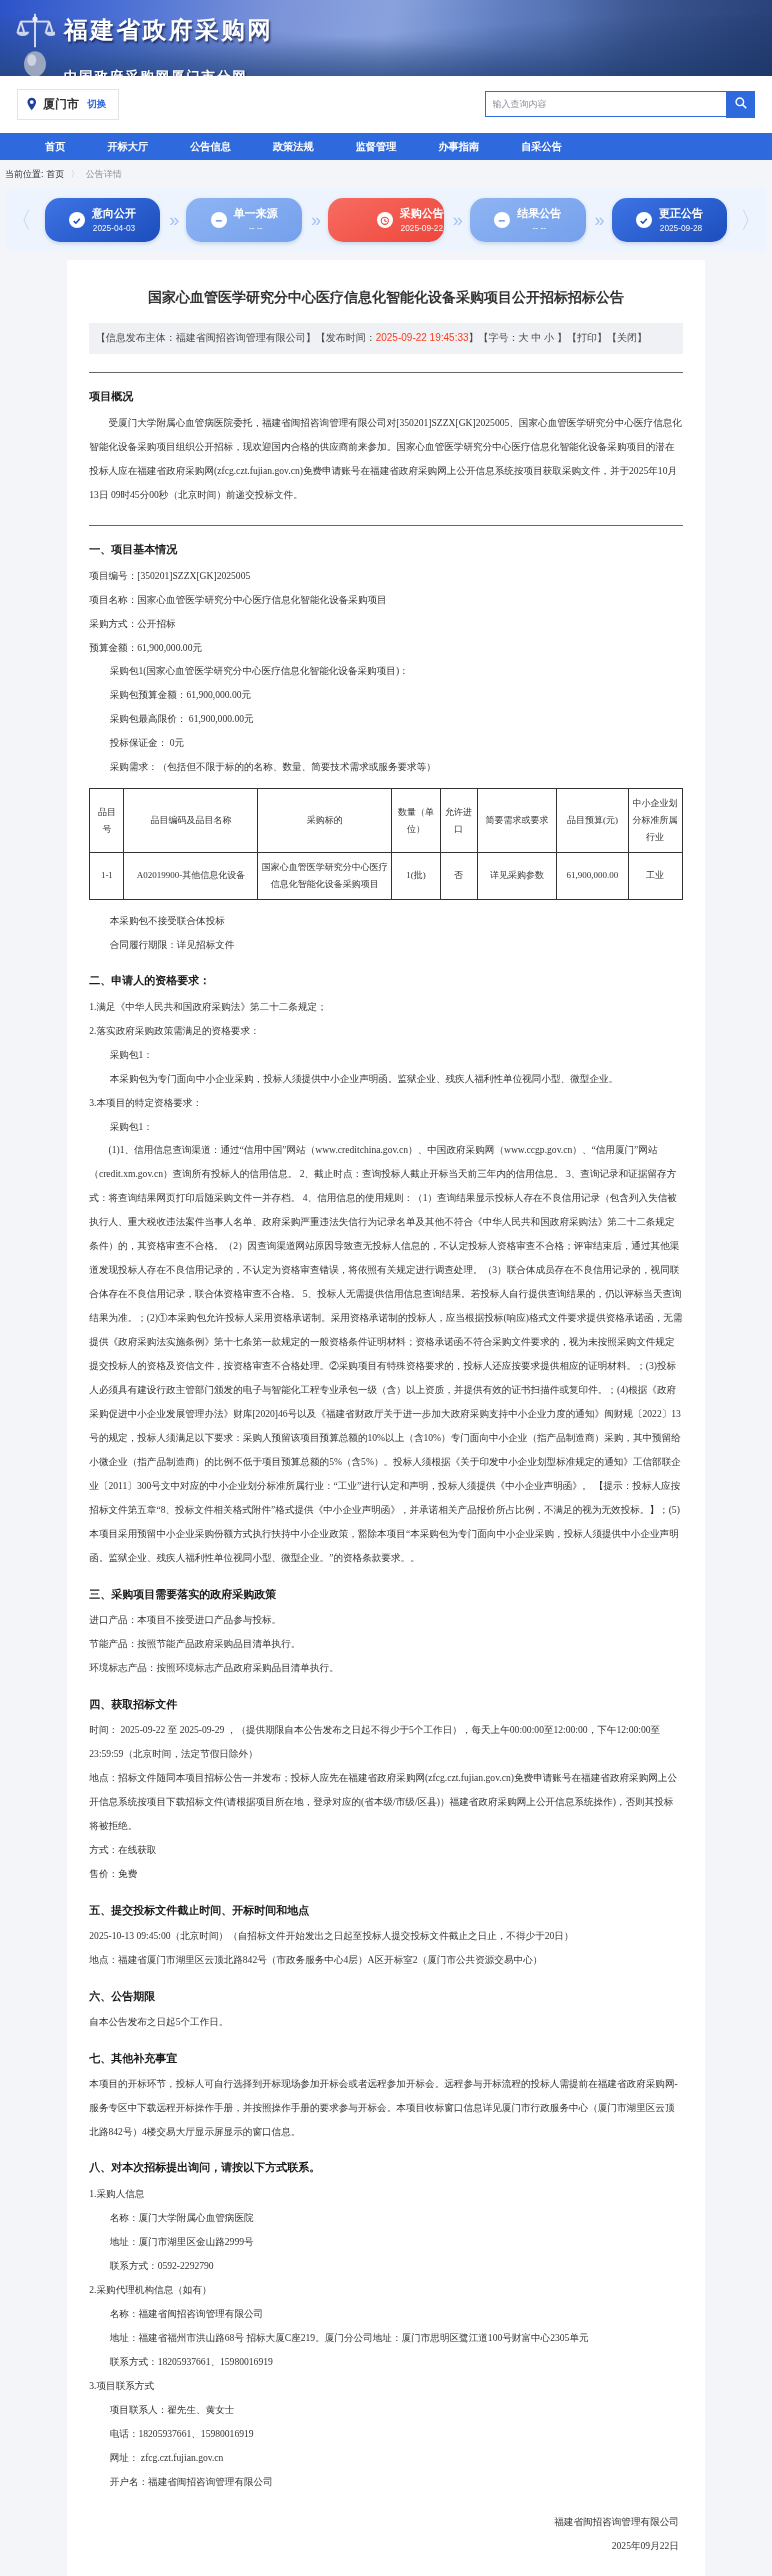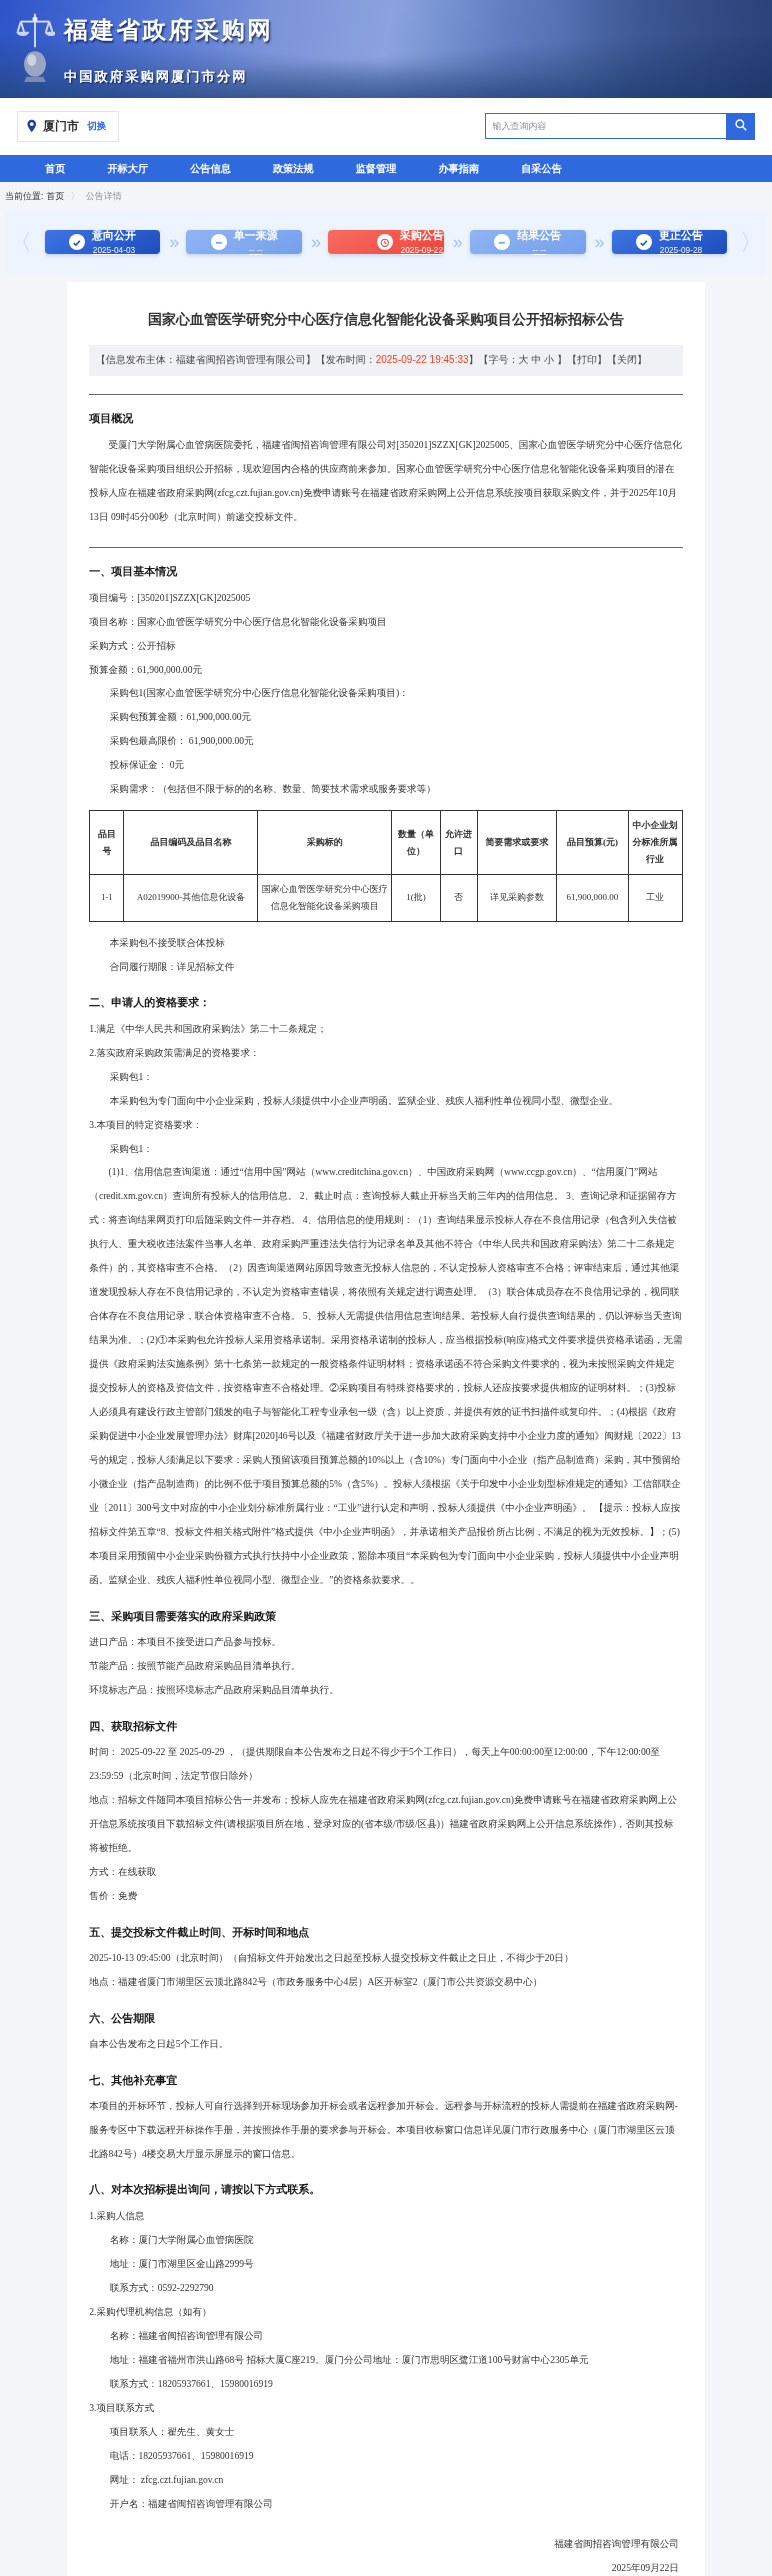"福建省政府采购网" .banner { height: 98px -> 76px }
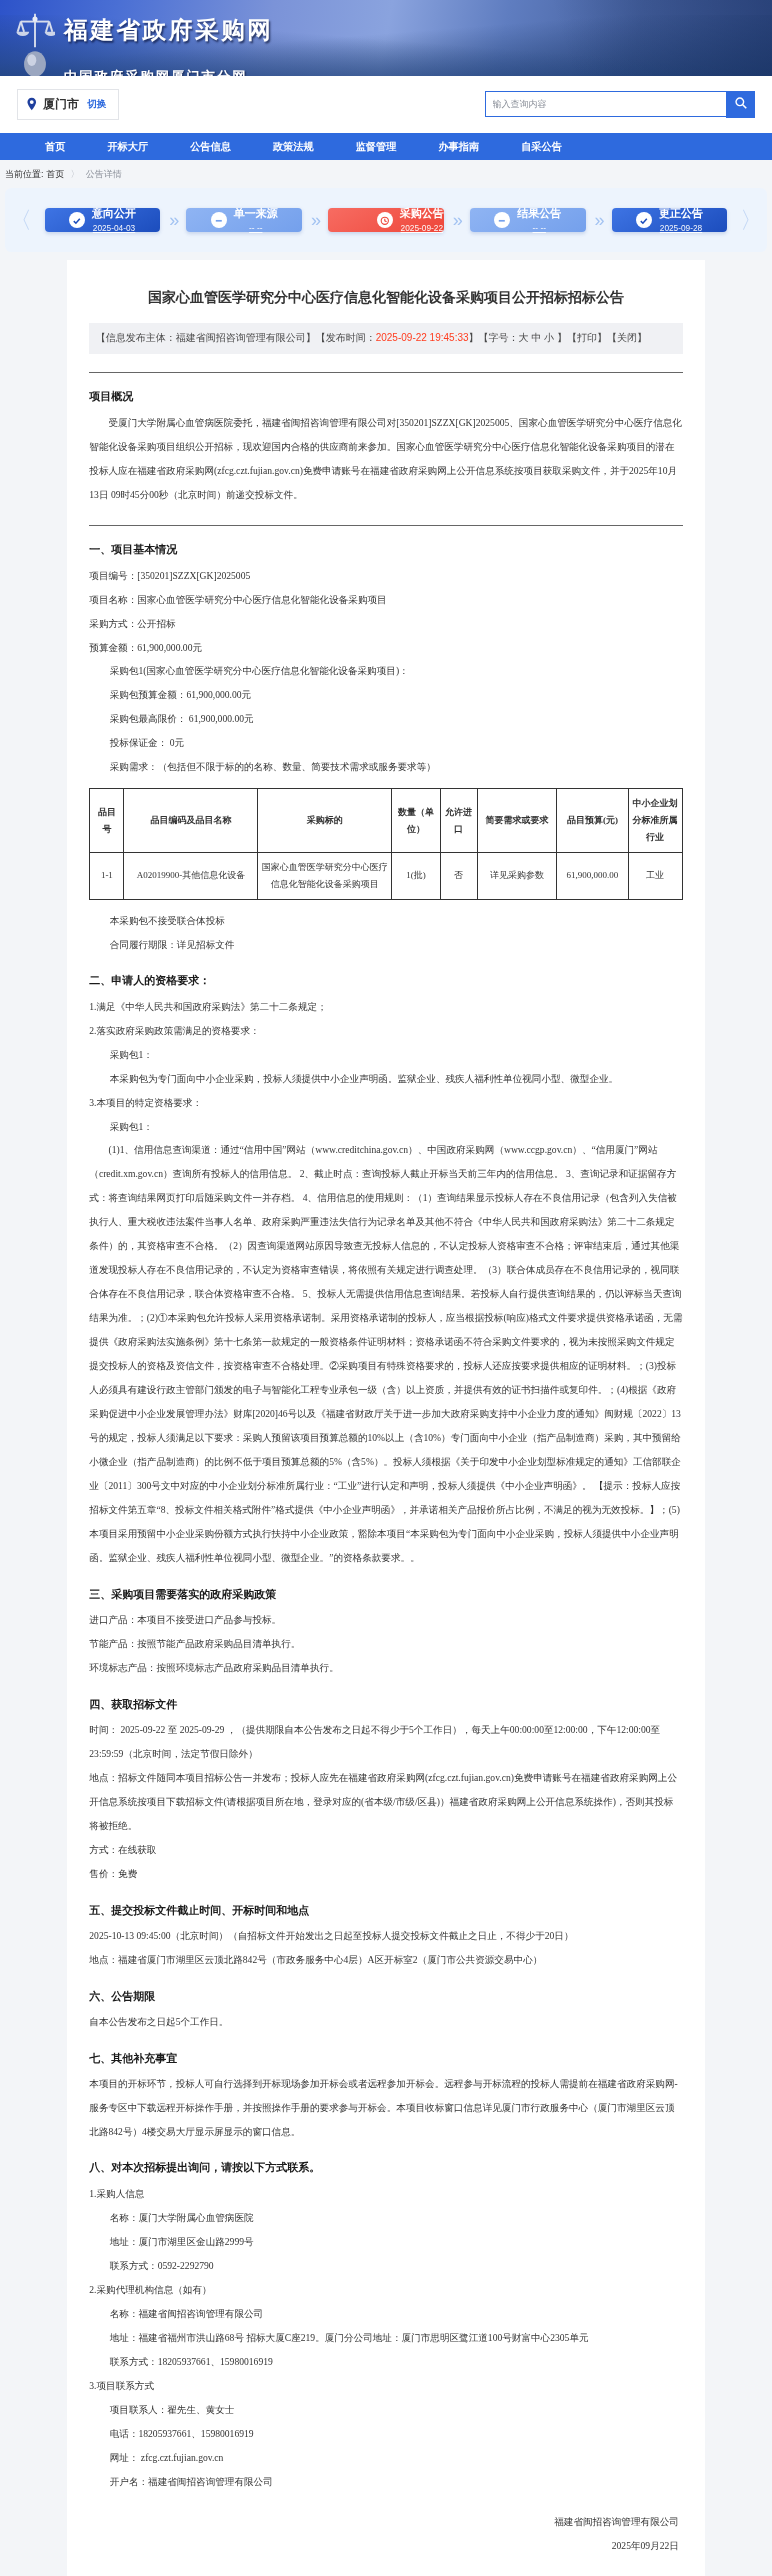"意向公开" .pill { border-radius: 4px -> 15px; height: 24px -> 44px }
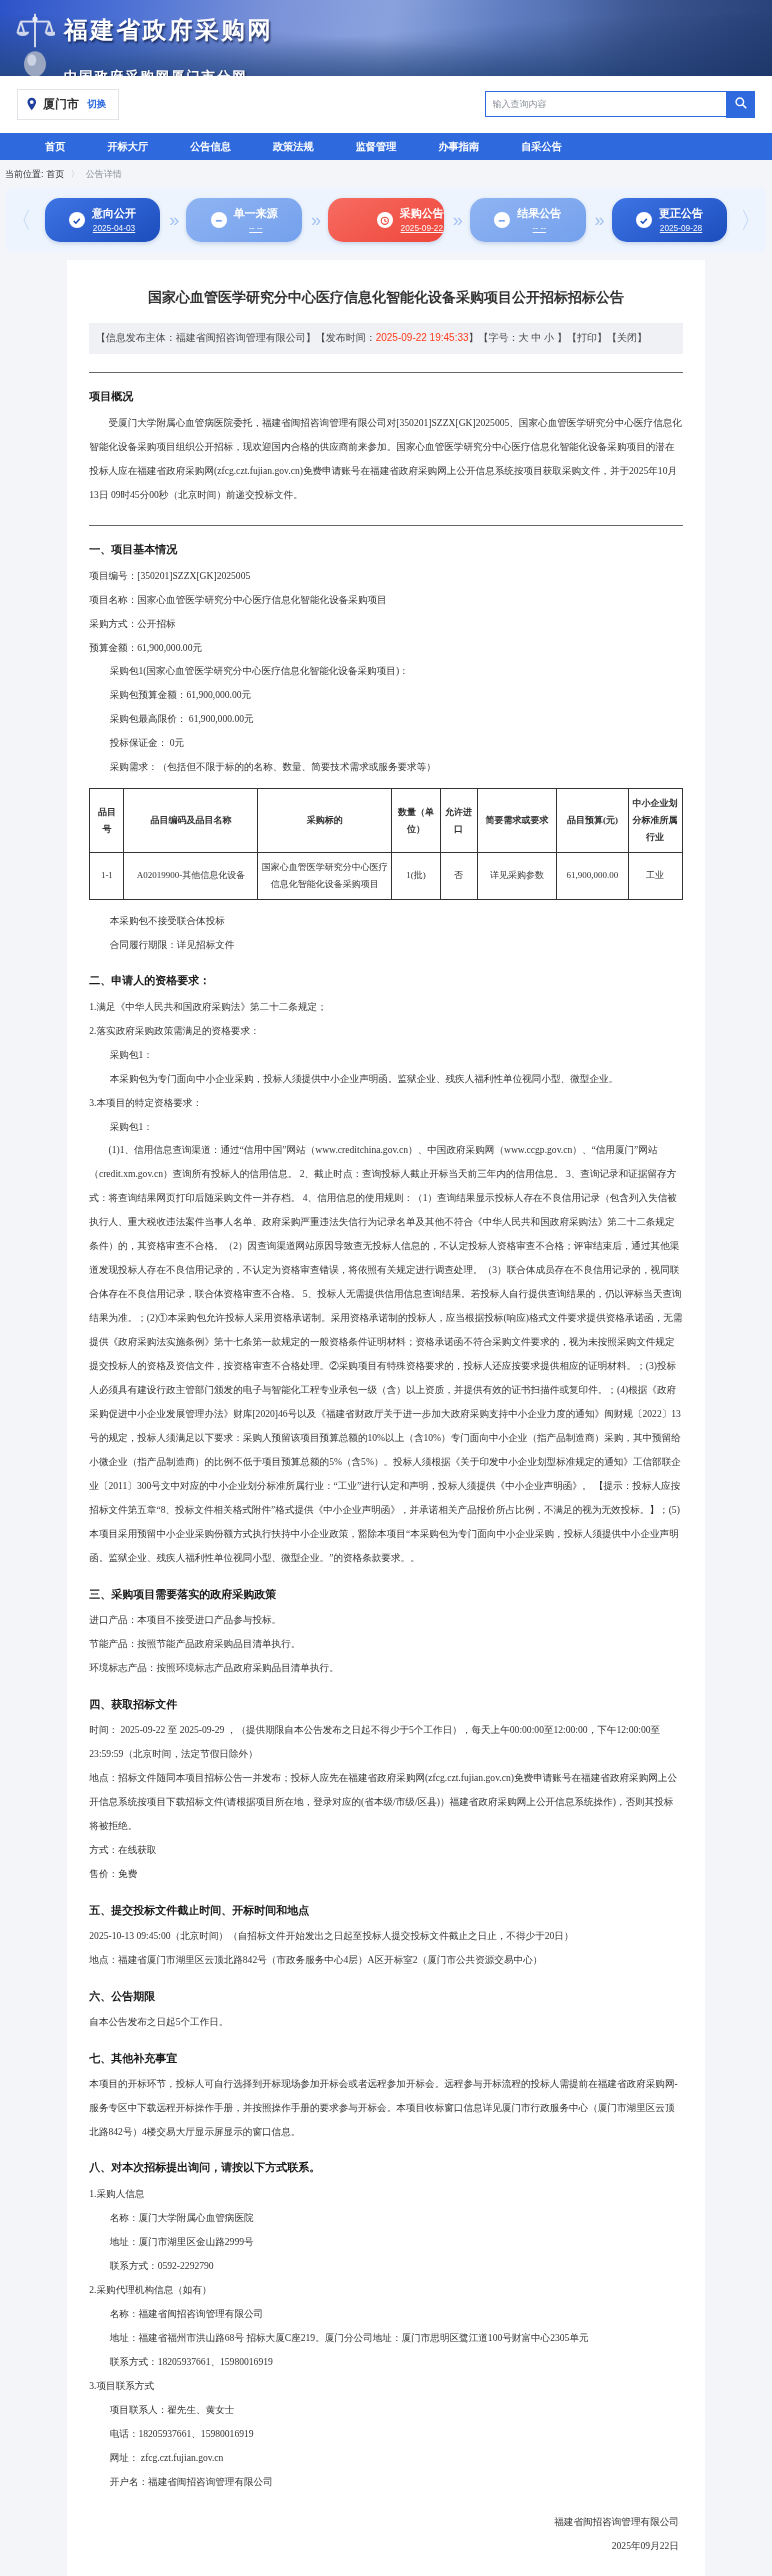"2025-04-03" .s-date { text-decoration: underline -> none }
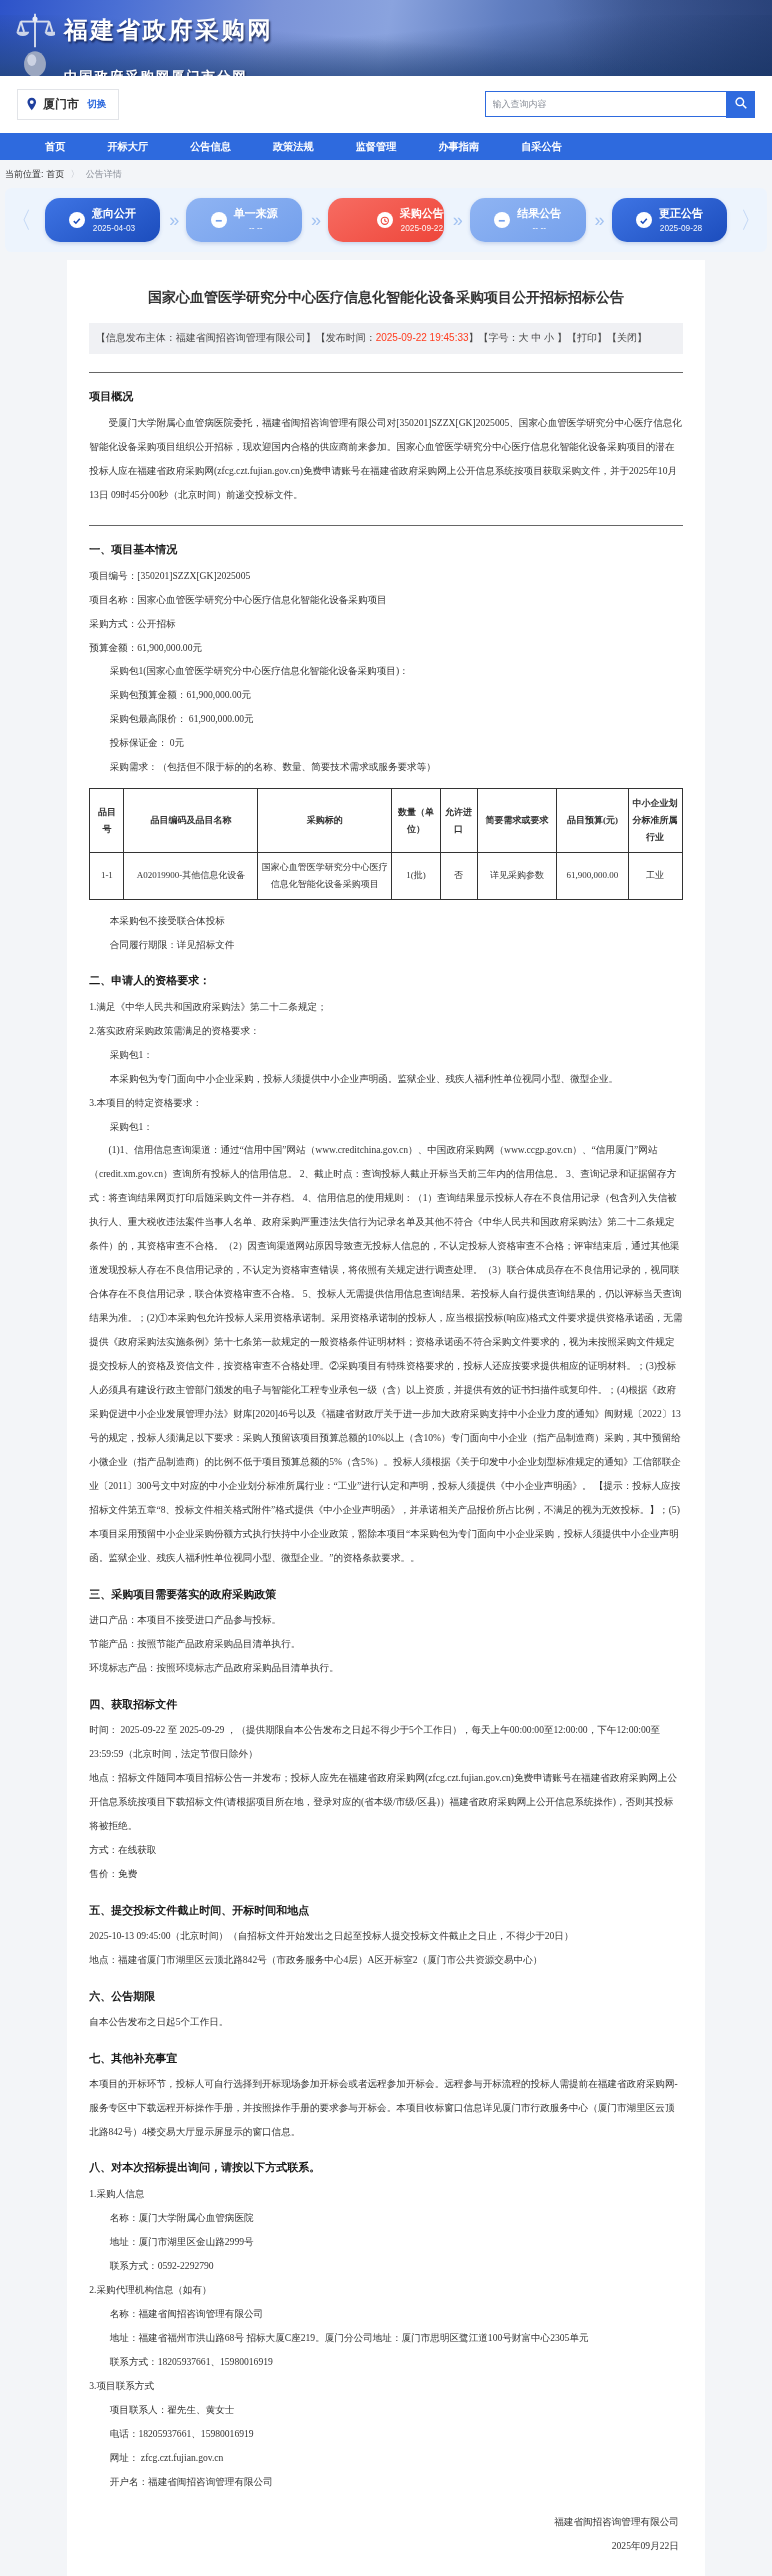"中小企业划分标准所属行业" table.goods th { font-weight: bold -> normal }
